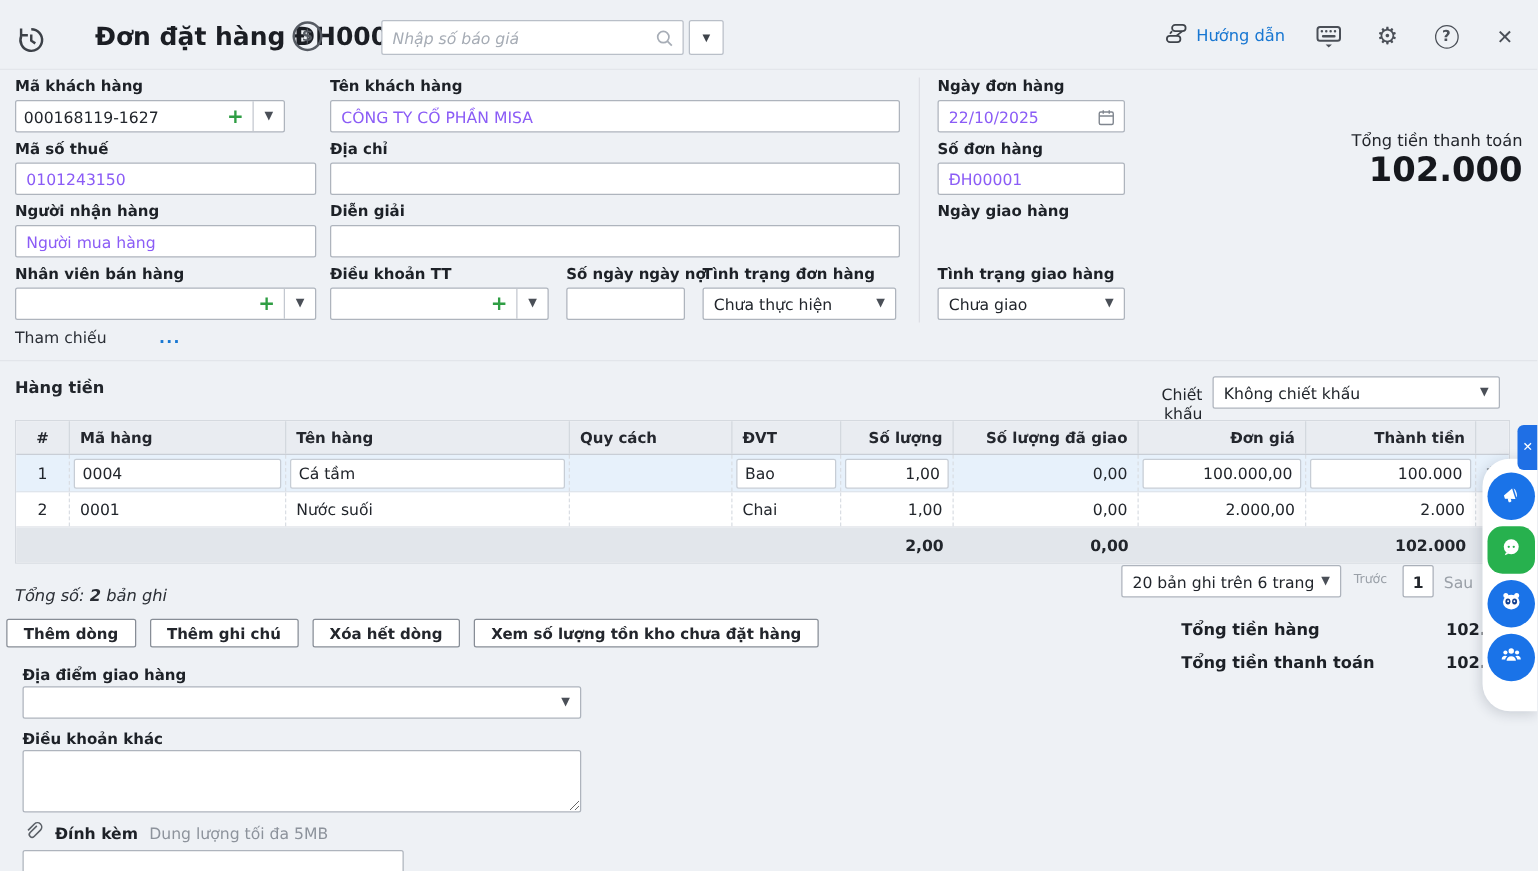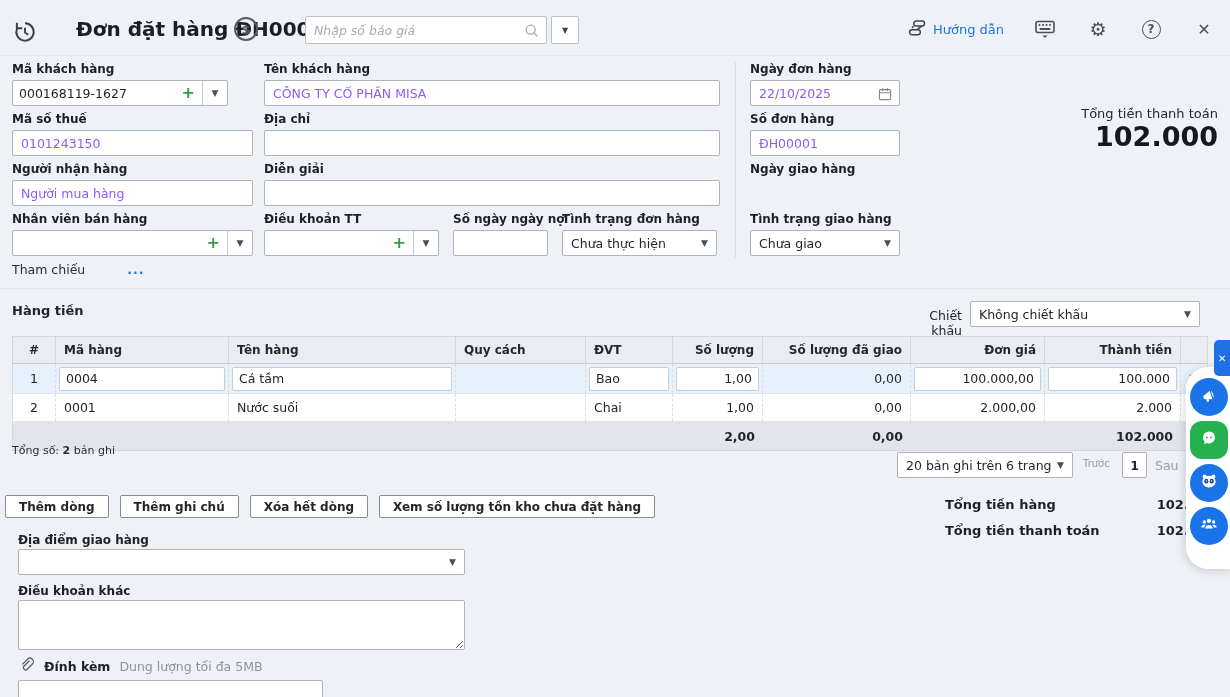"Hướng dẫn" .hright { gap: 29px -> 23px }
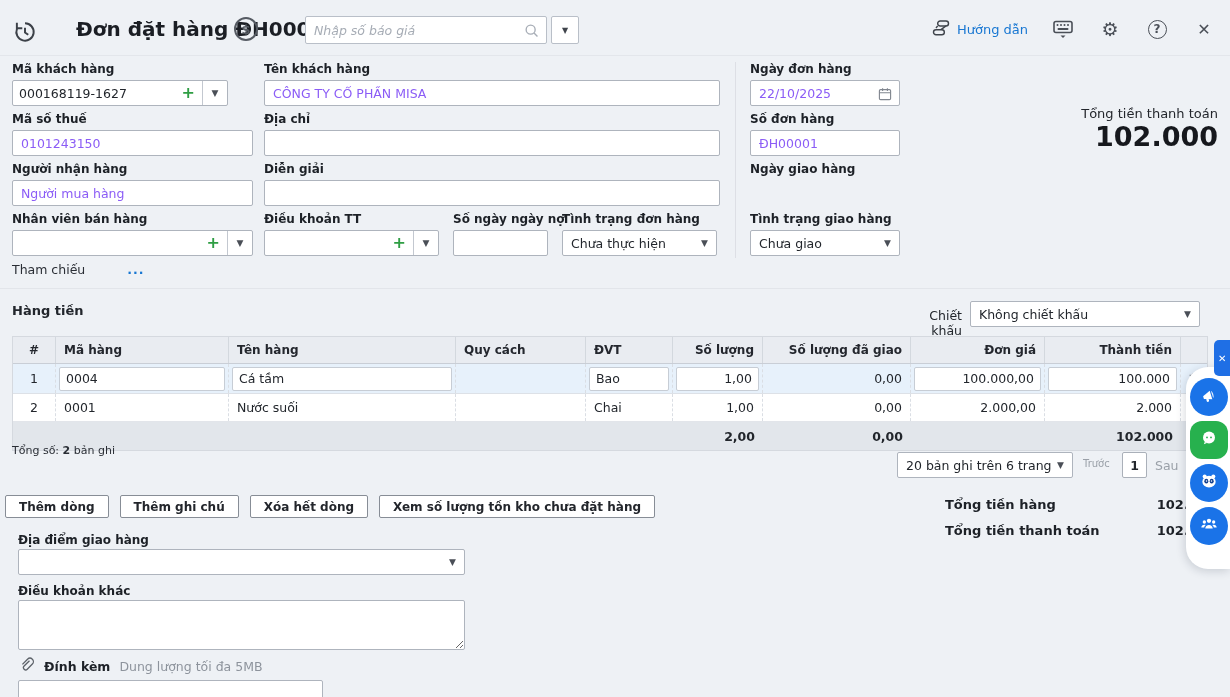"Tổng số: 2 bản ghi" .recinfo { font-size: 11px -> 13px; font-style: none -> italic; top: 444px -> 470px }
